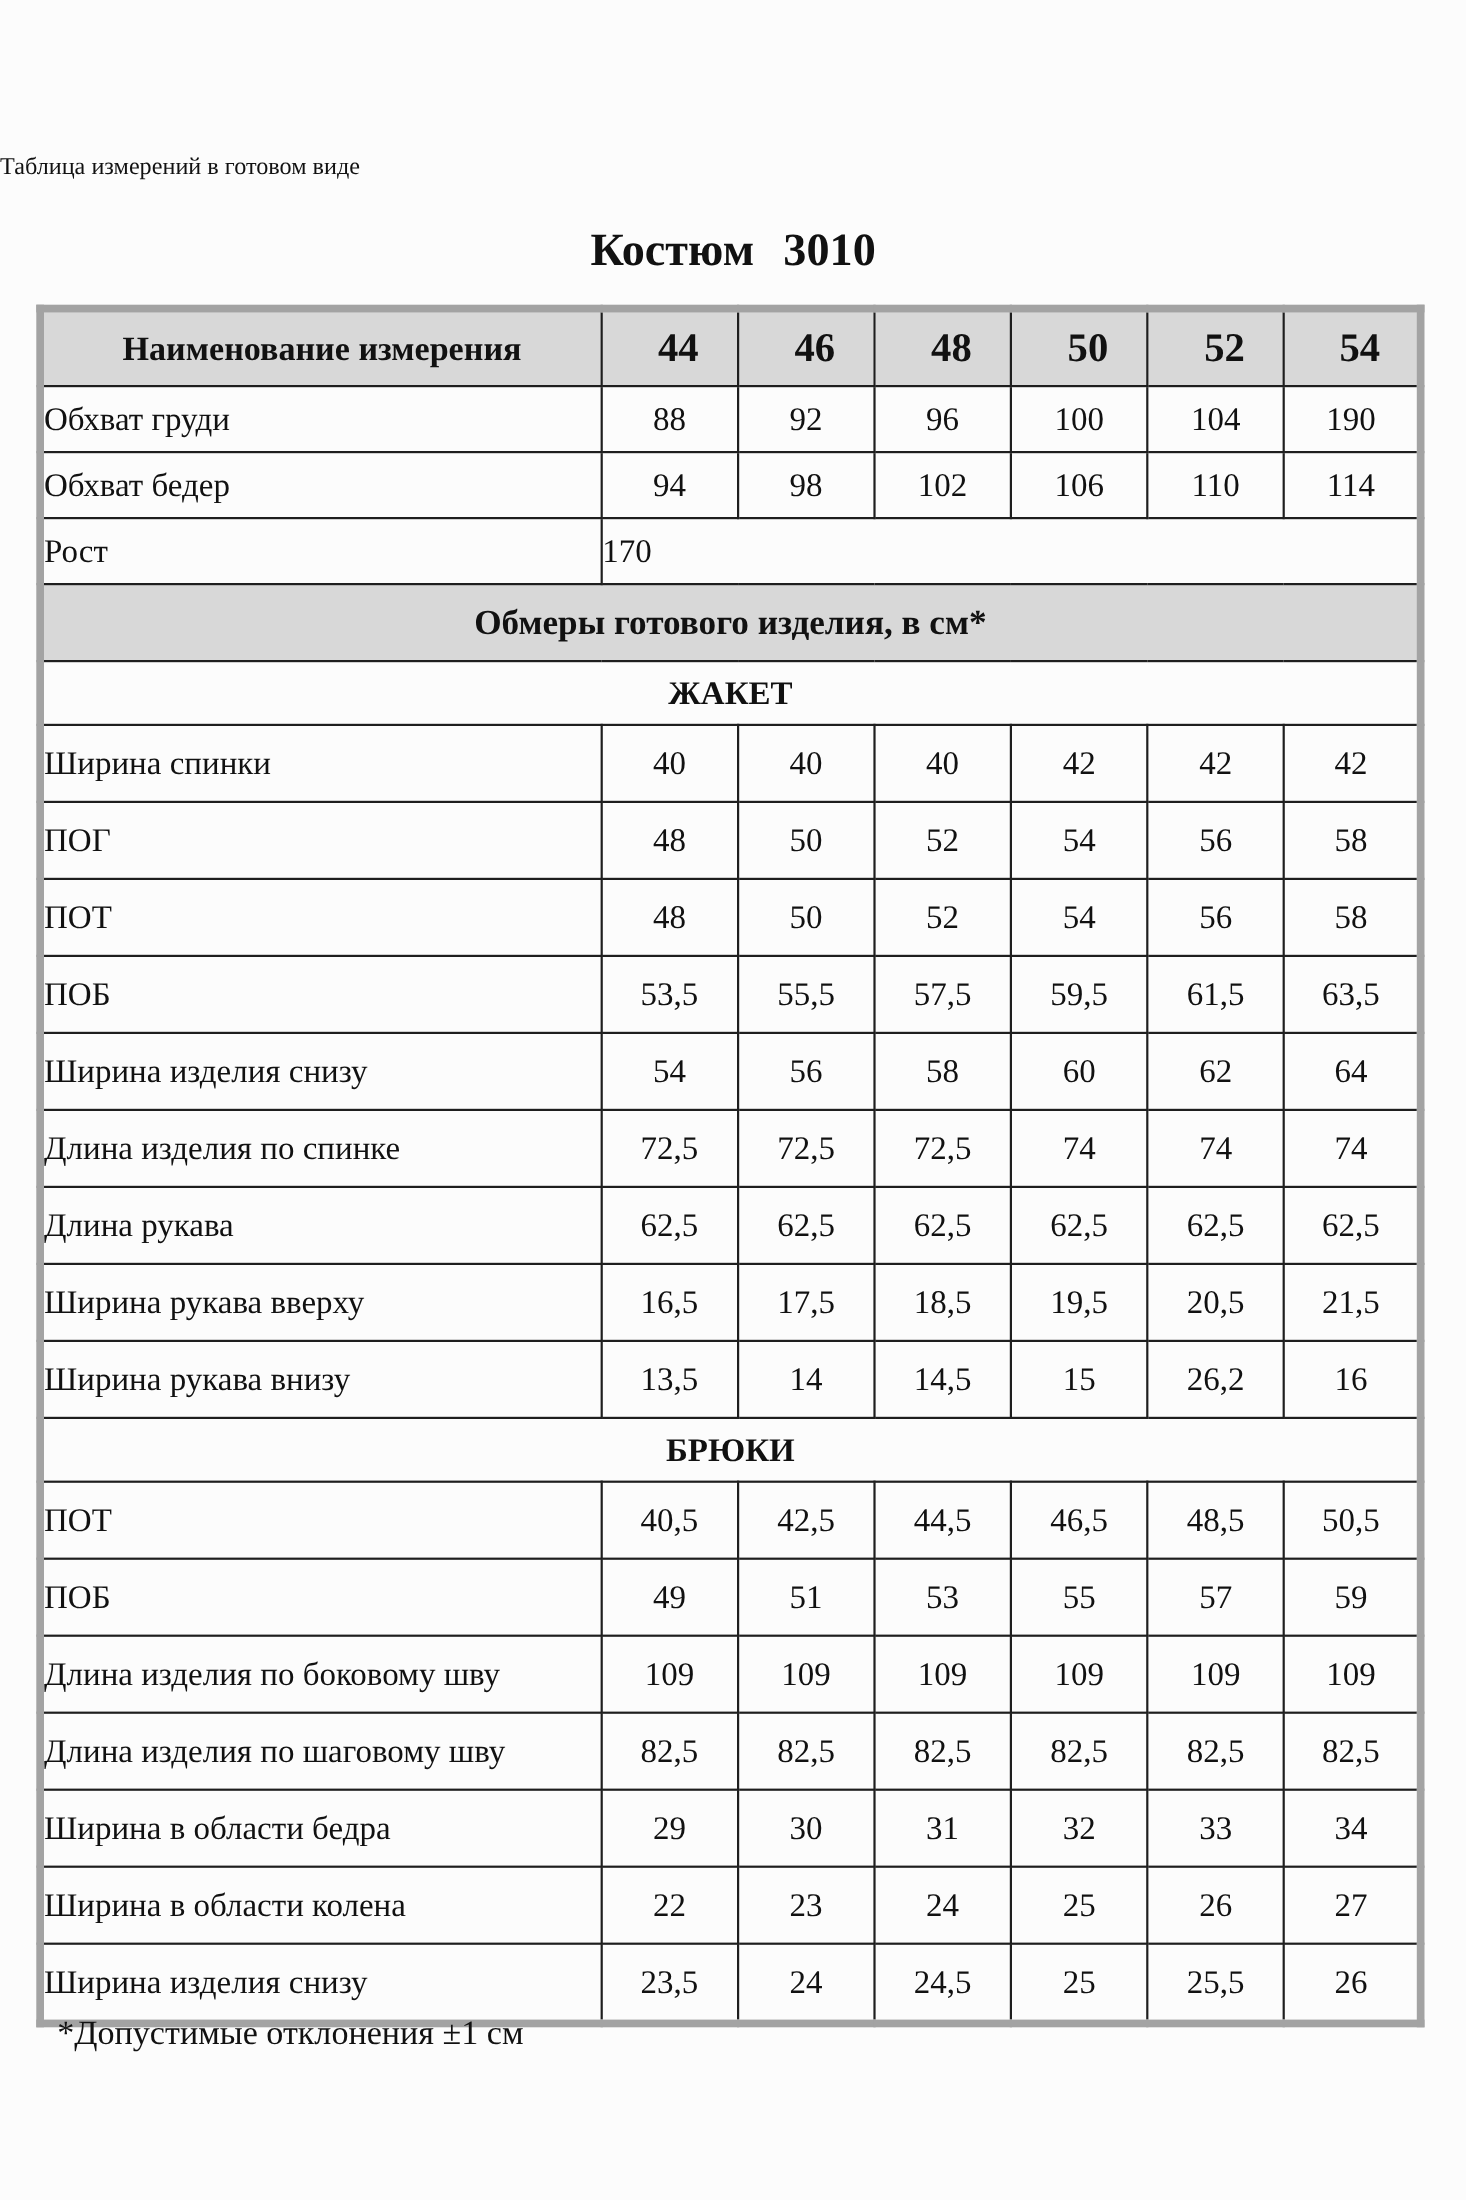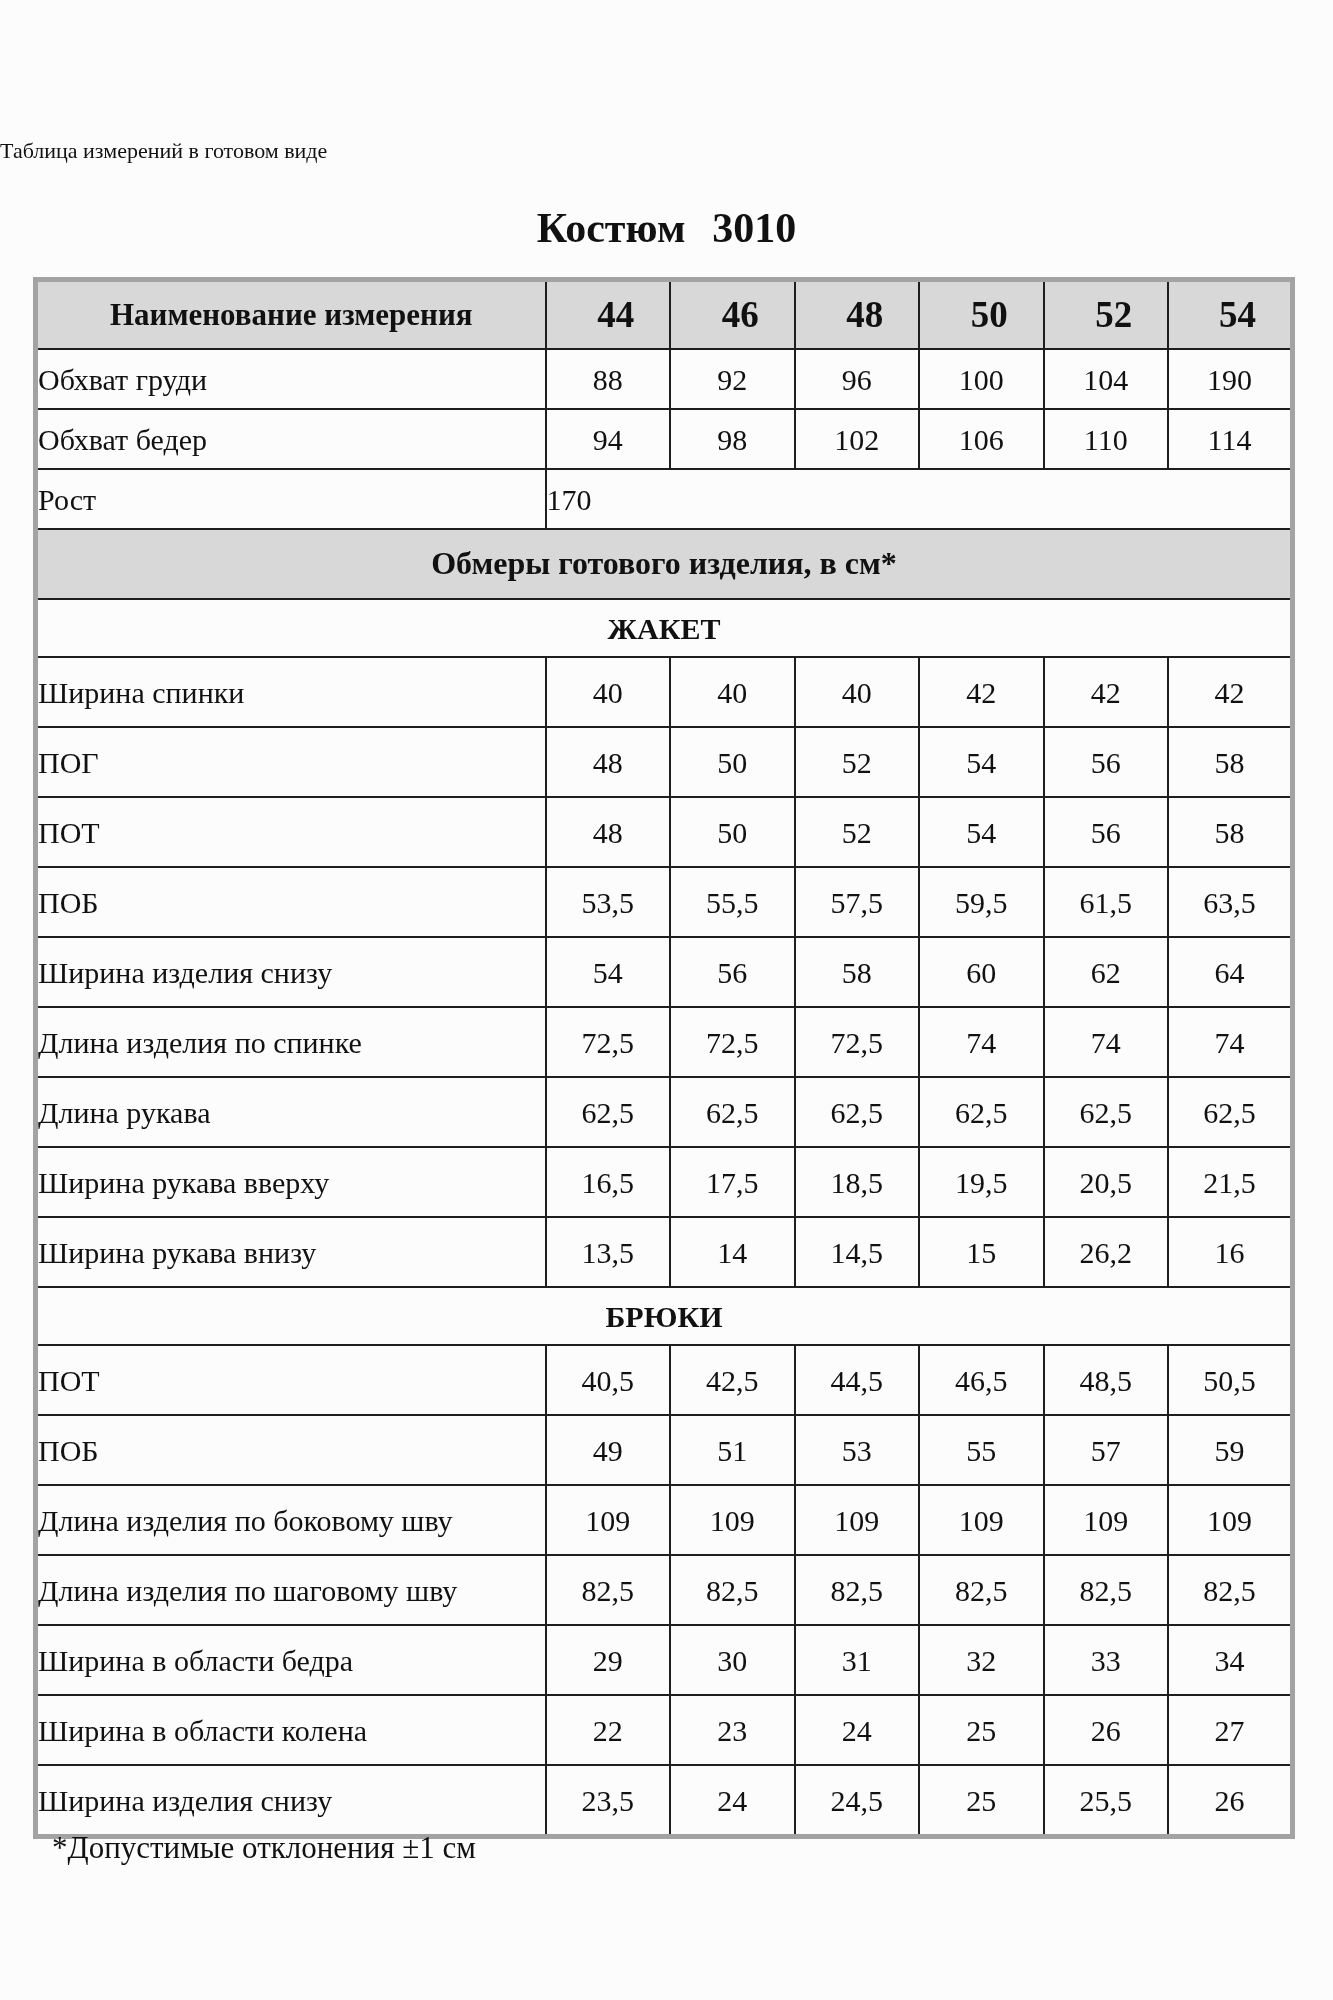"Наименование измерения" table.size-table { border: 5px solid #a3a3a3 -> 7px solid #a3a3a3 }
